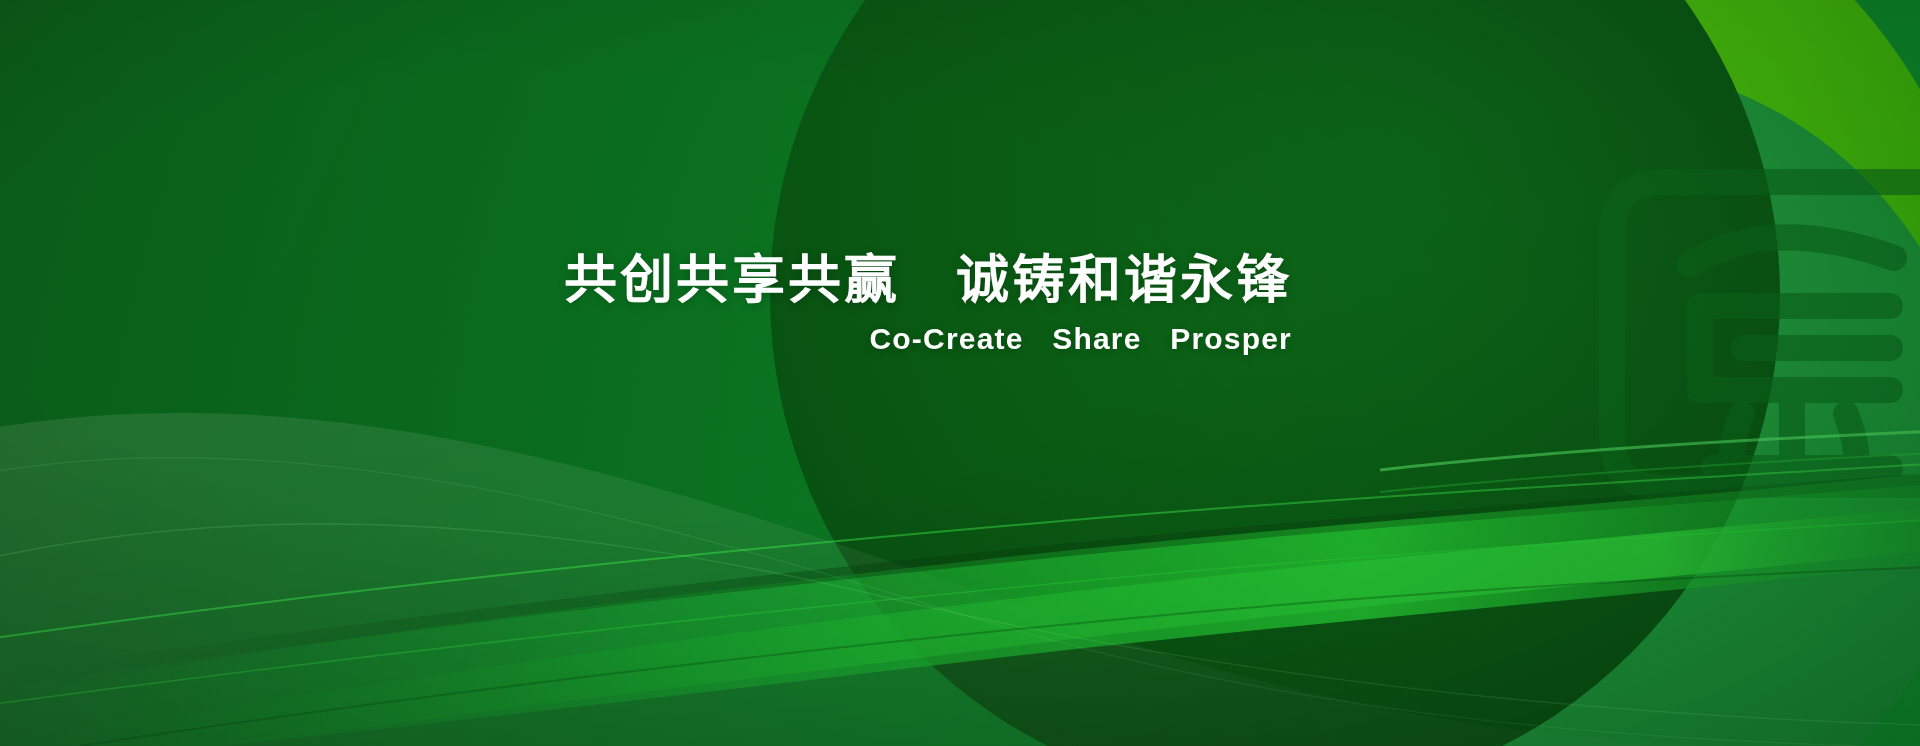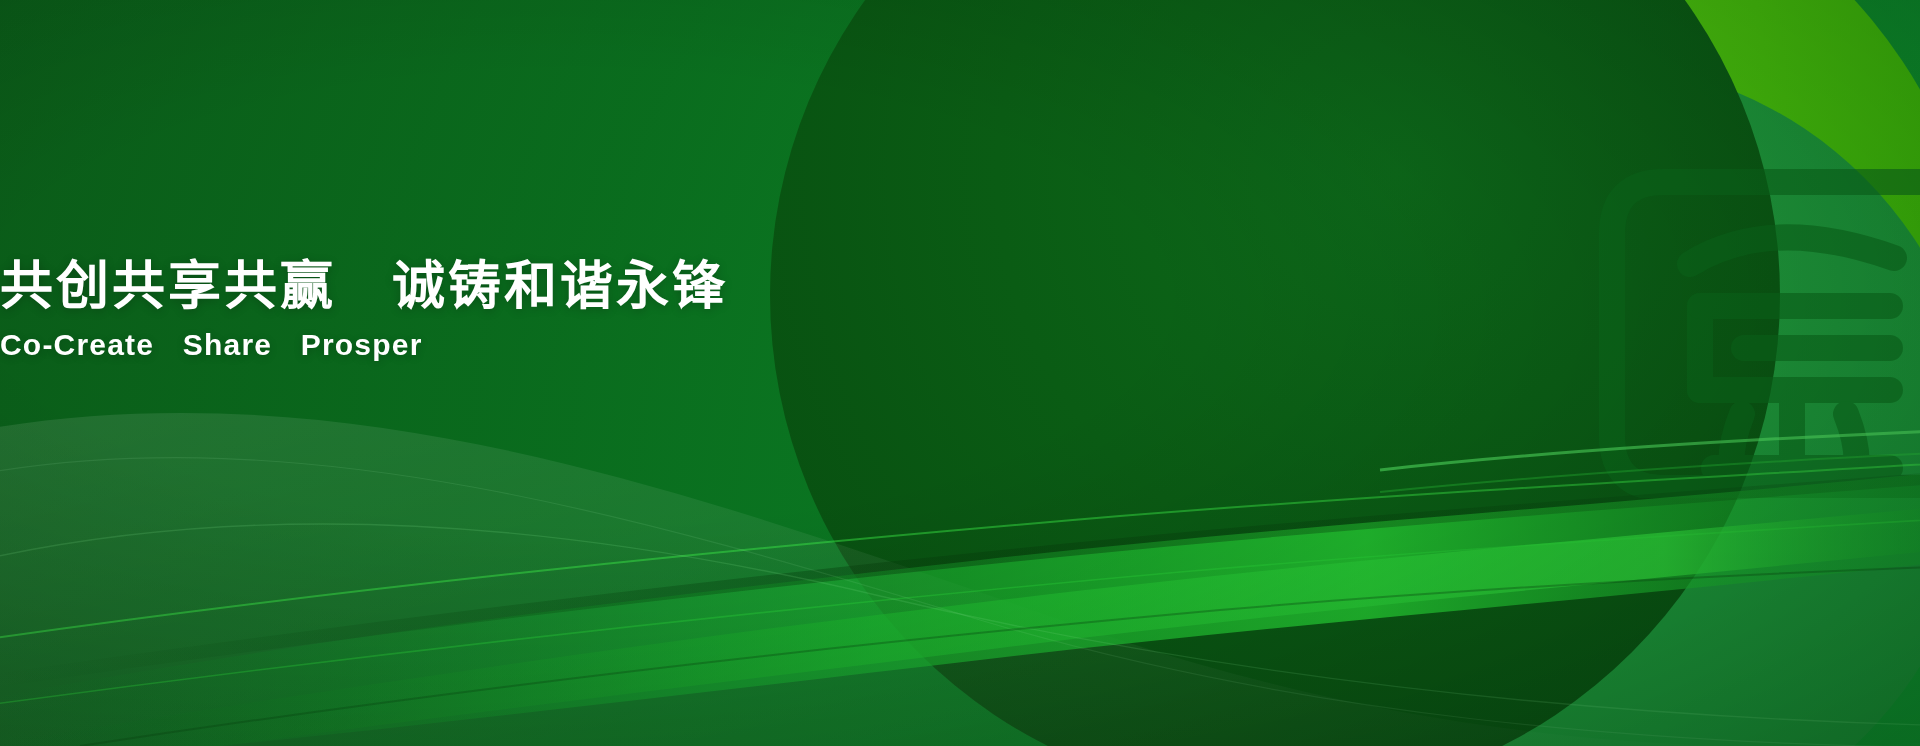"共创共享共赢 诚铸和谐永锋" .headline-block { text-align: left -> right; top: 256px -> 250px }
